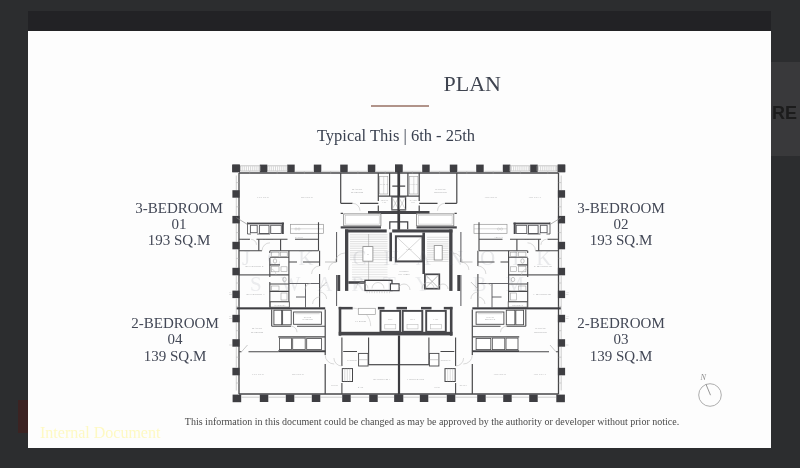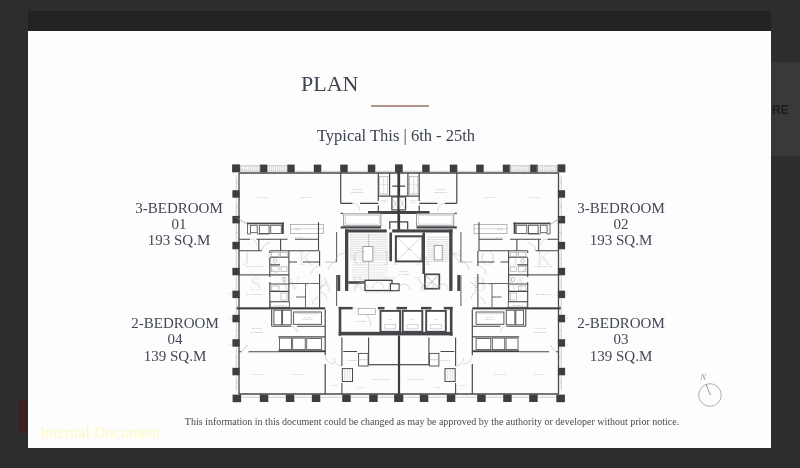"PLAN" div.abs { text-align: left -> right }
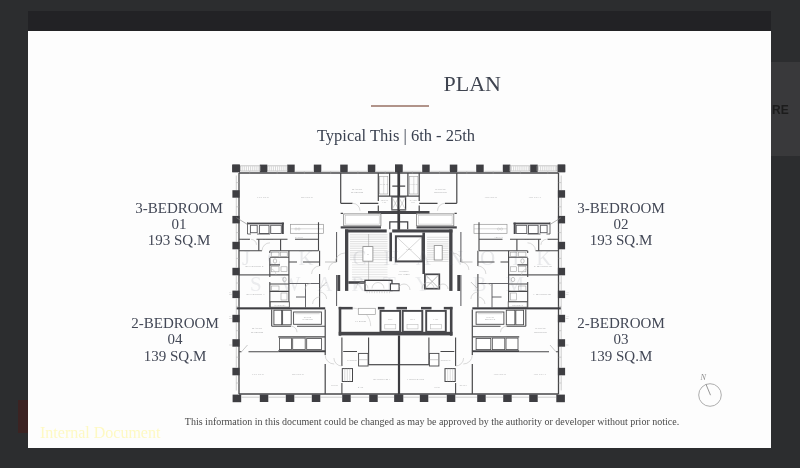"RE" div.abs { font-size: 12px -> 18px }
